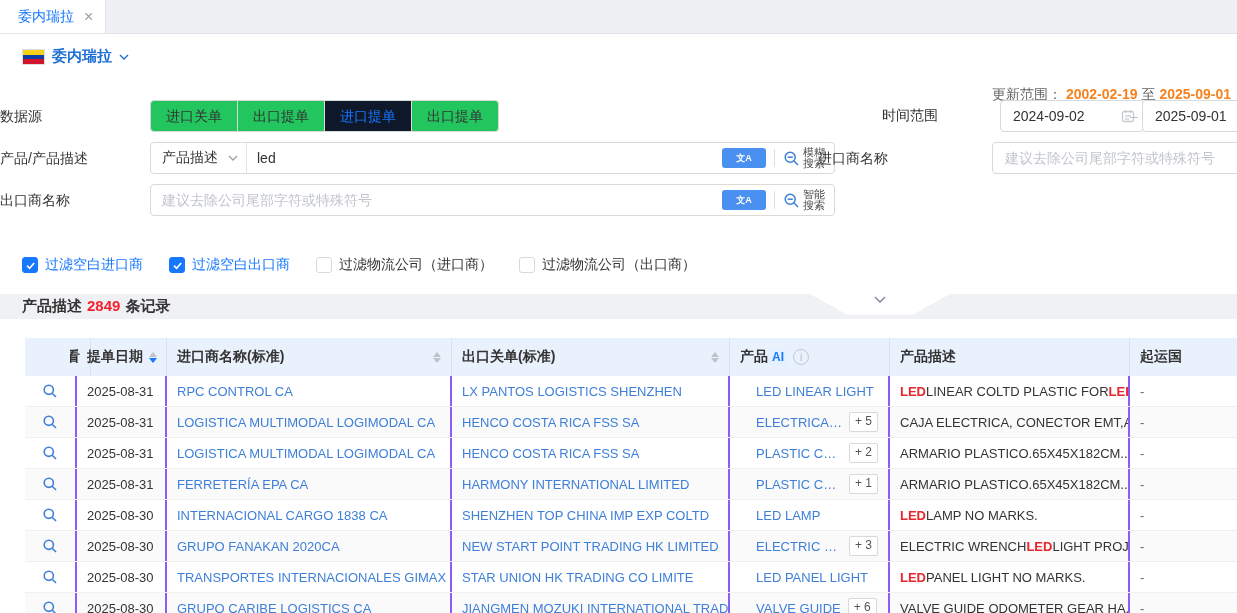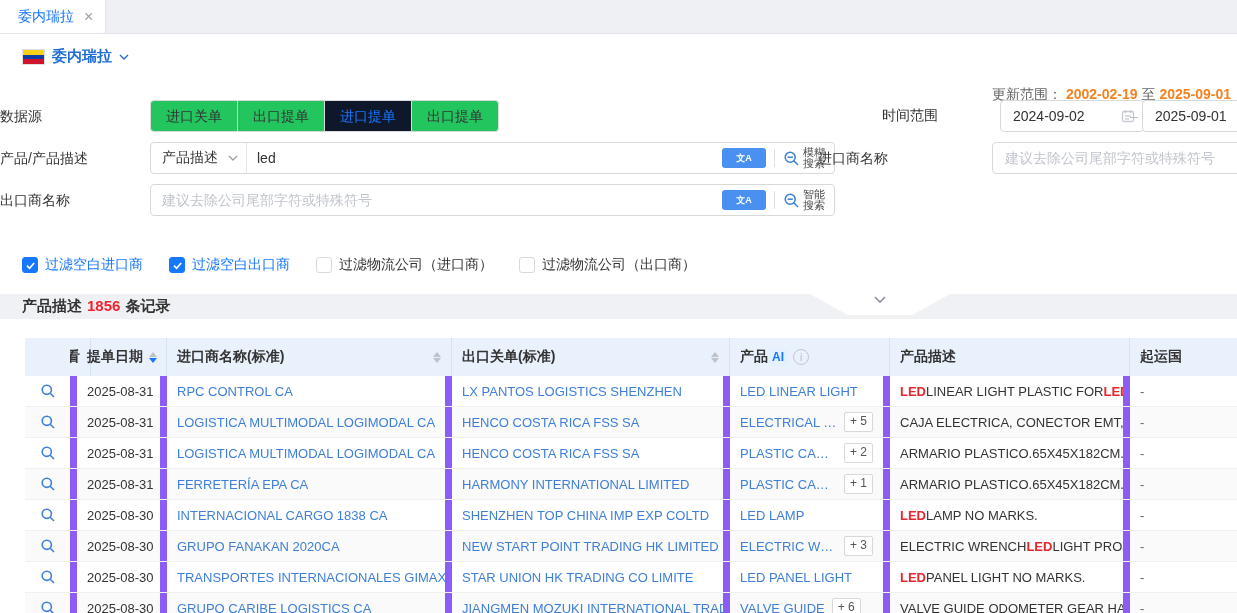"1856" span.count { text: 1856 -> 2849 }
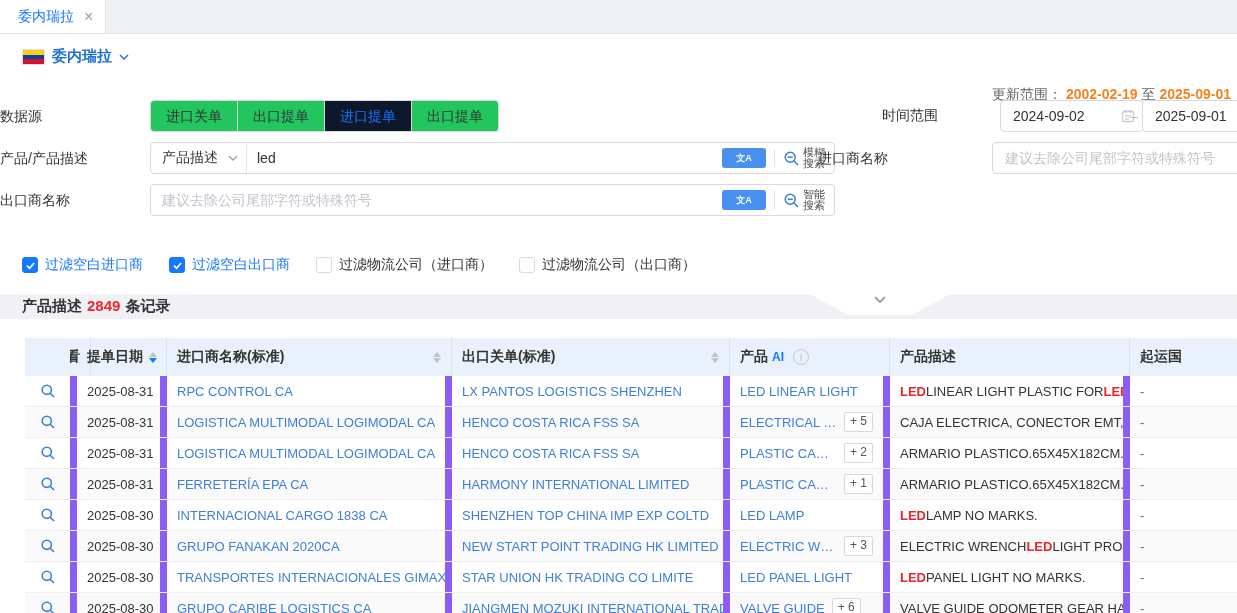"2025-08-31" .td { border-right: 7px solid #8b5cf6 -> 2px solid #8b5cf6 }
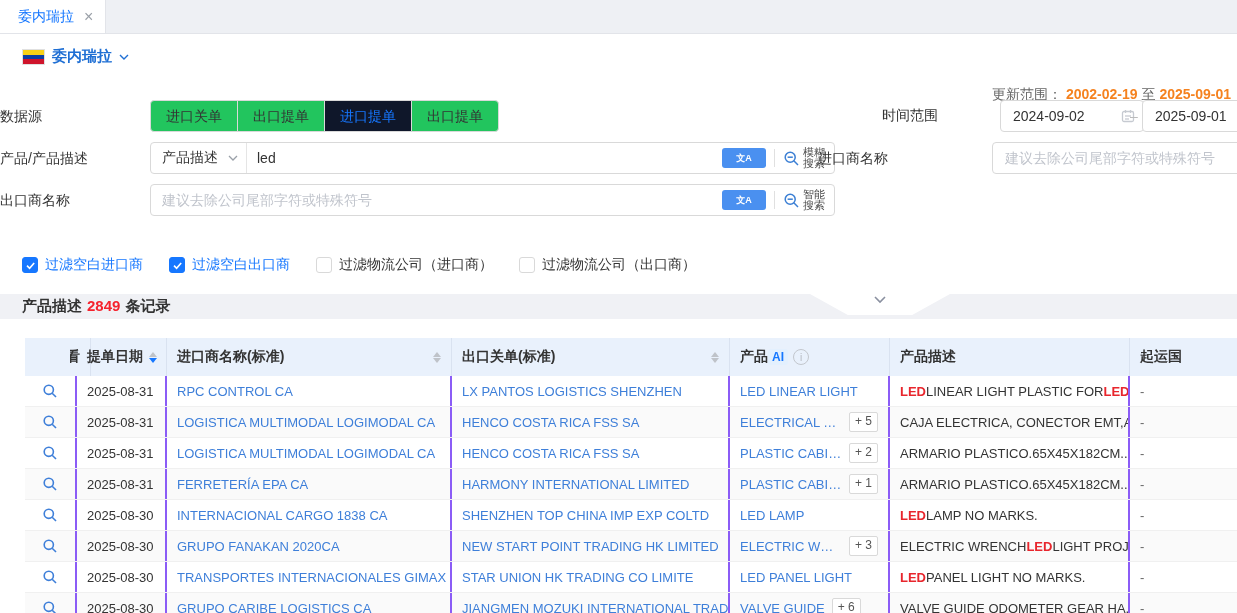"LED LINEAR LIGHT" .plink { margin-left: none -> 16px }
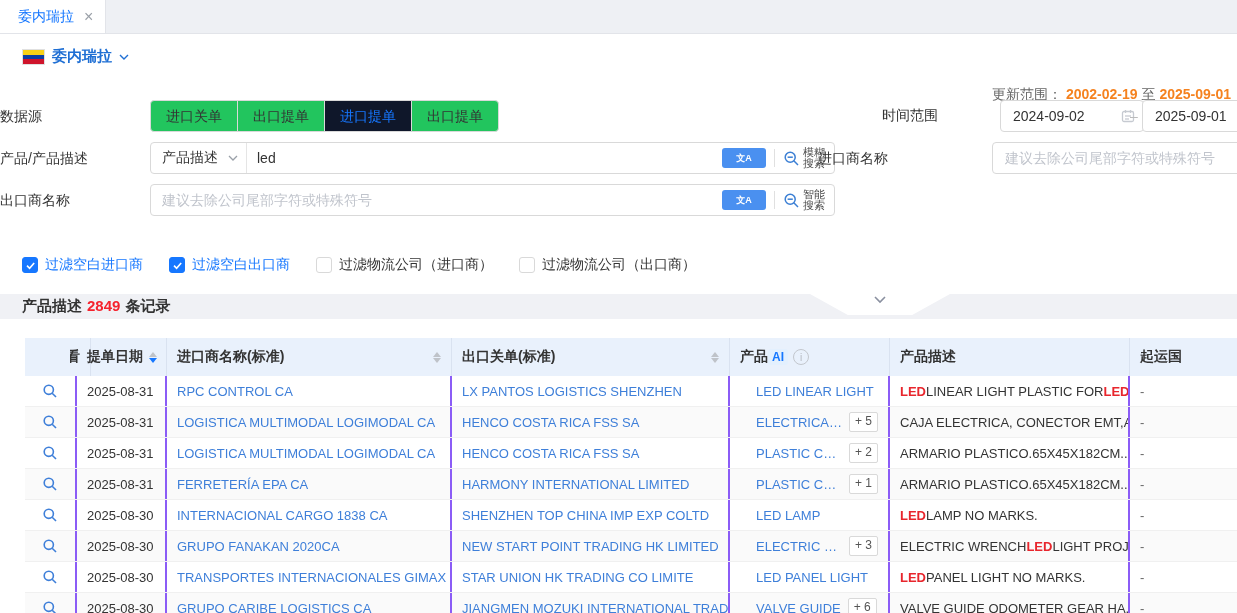"LINEAR LIGHT PLASTIC FOR" span { text: LIGHT -> COLTD }
